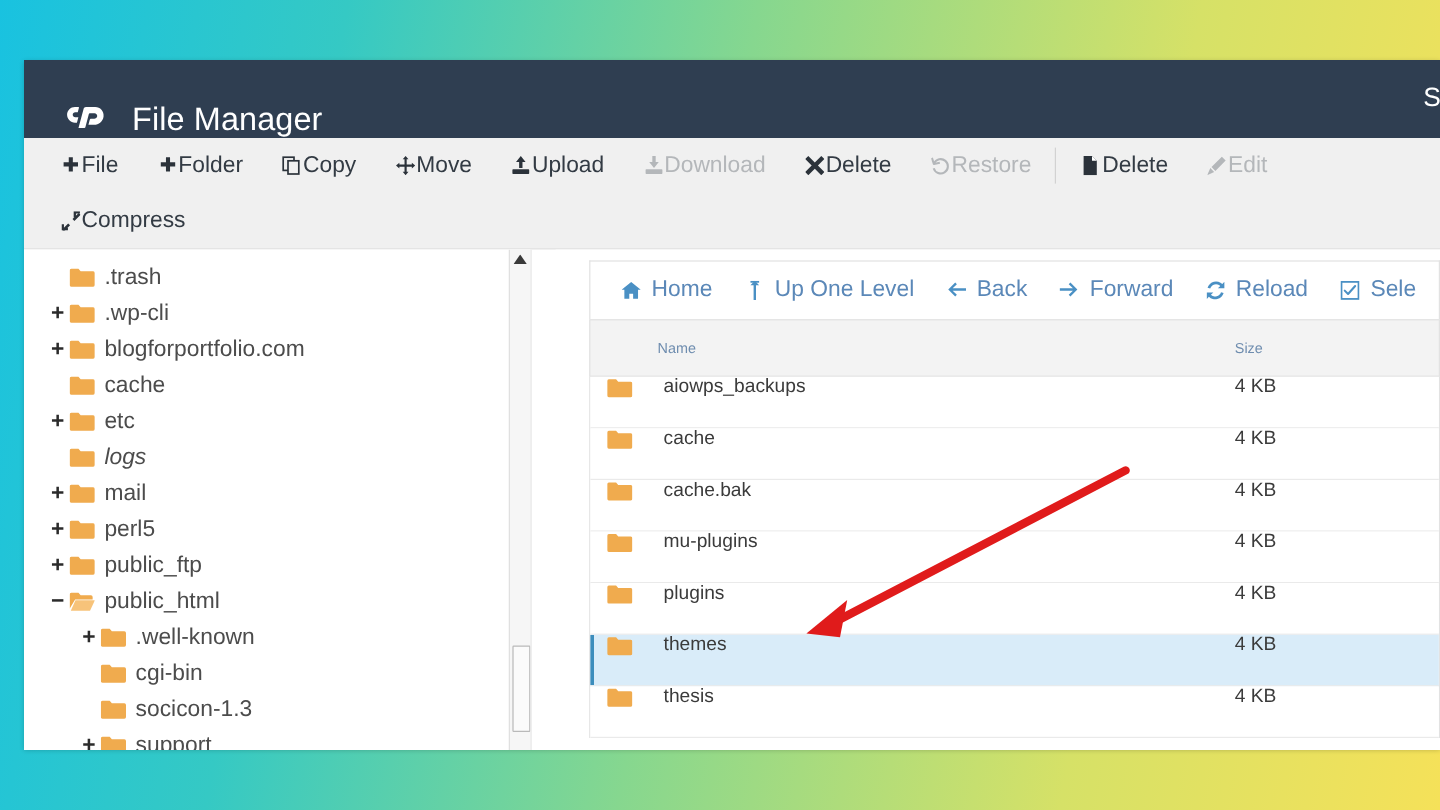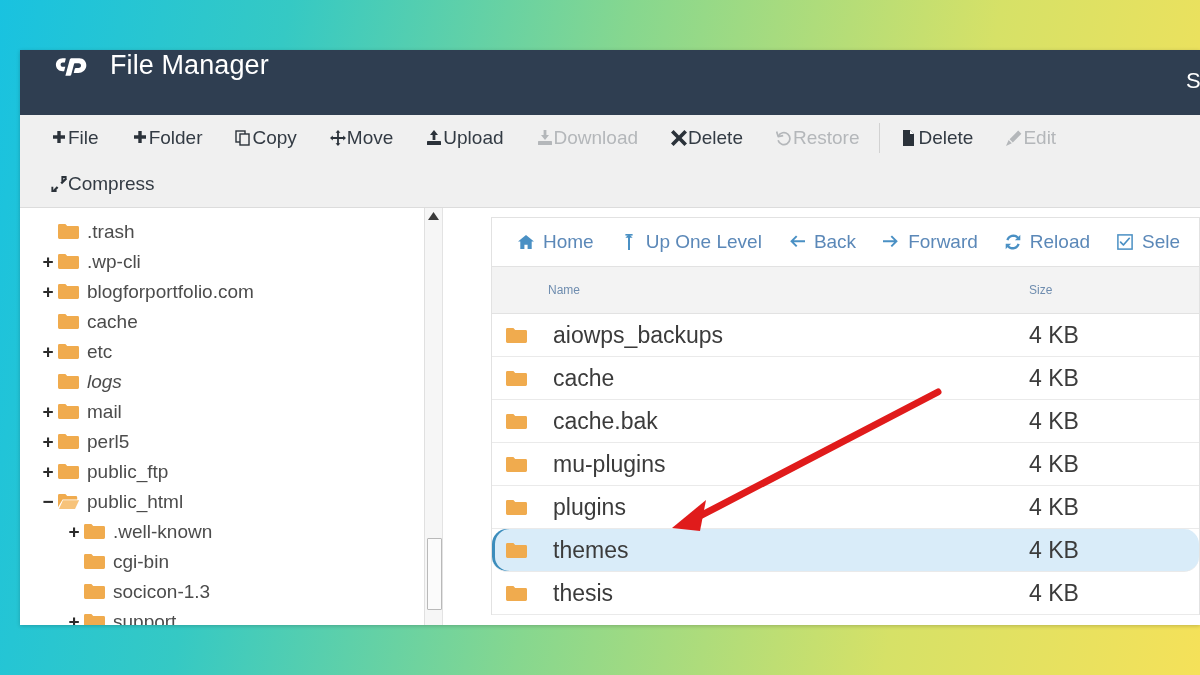"File Manager" .titlebar { align-items: flex-start -> flex-end }
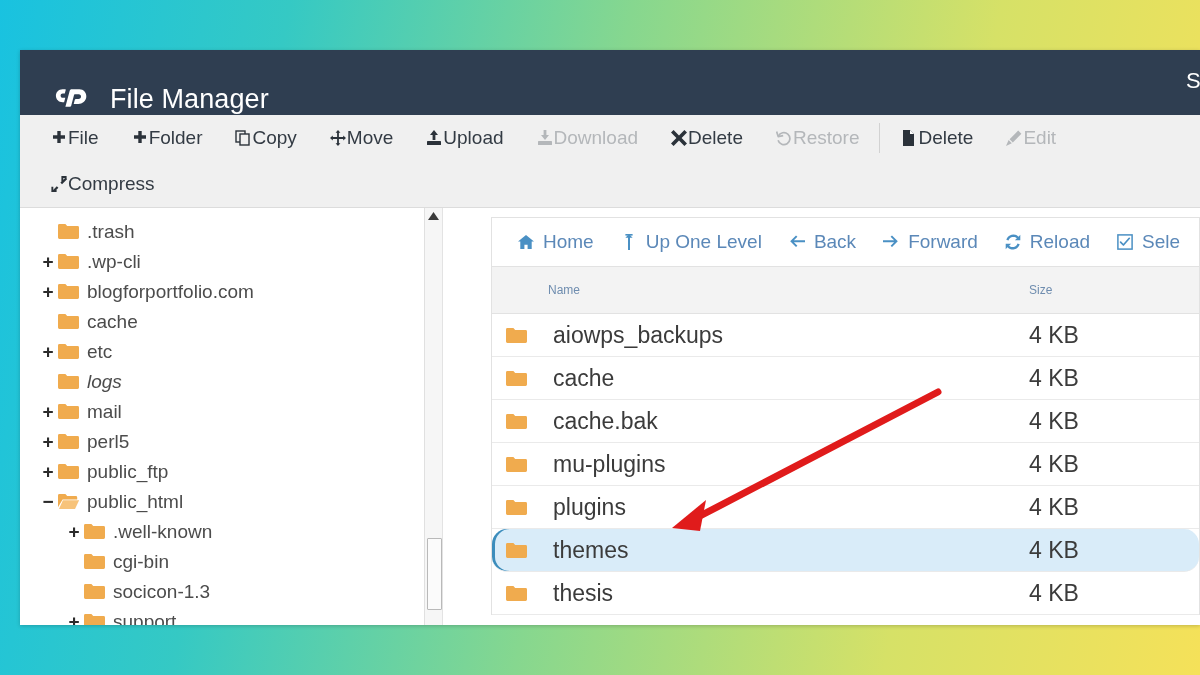"aiowps_backups" .frow { align-items: center -> flex-start; font-size: 23px -> 16px }
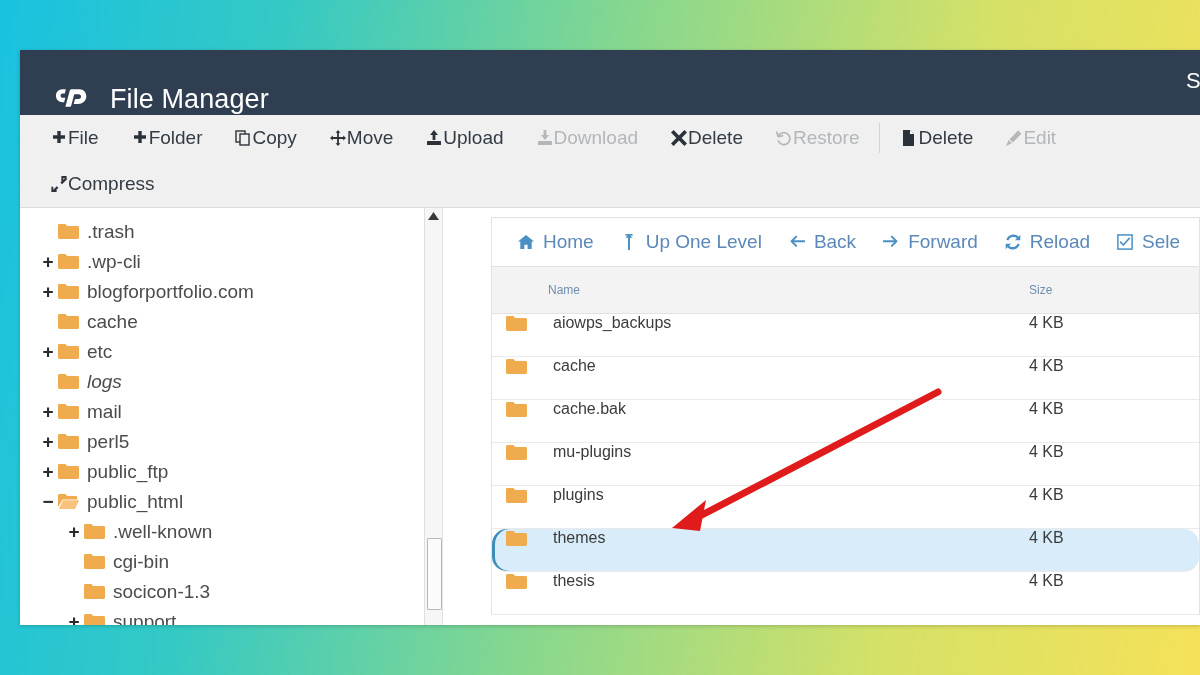"themes" .frow.selected { border-radius: 15px -> none }
